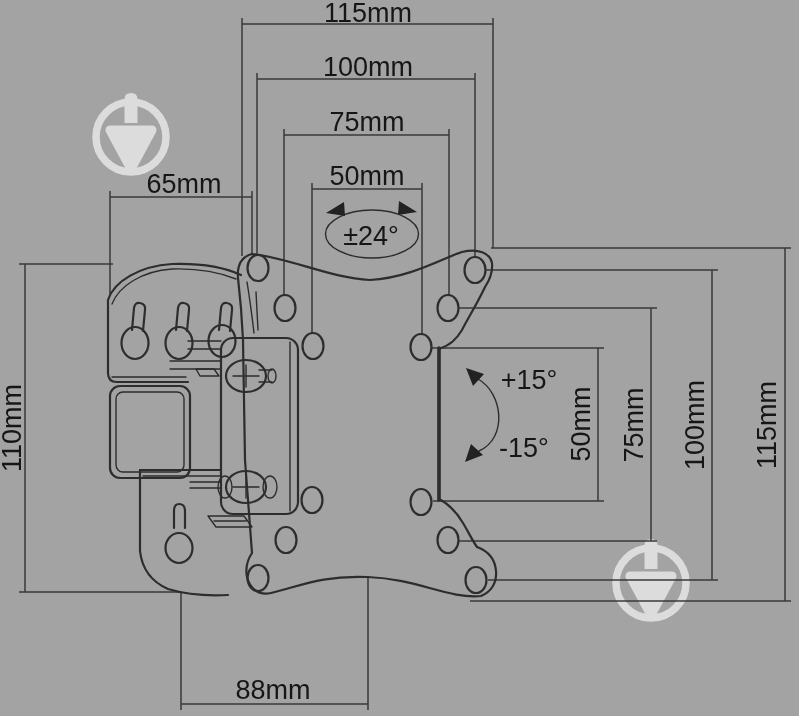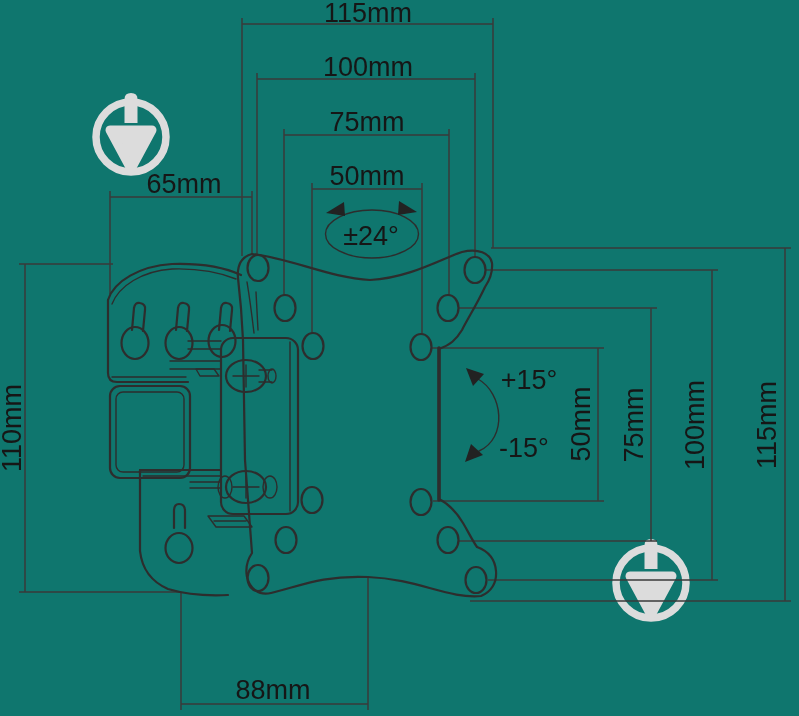"115mm" .stage { background: #0f766e -> #a3a3a3 }
